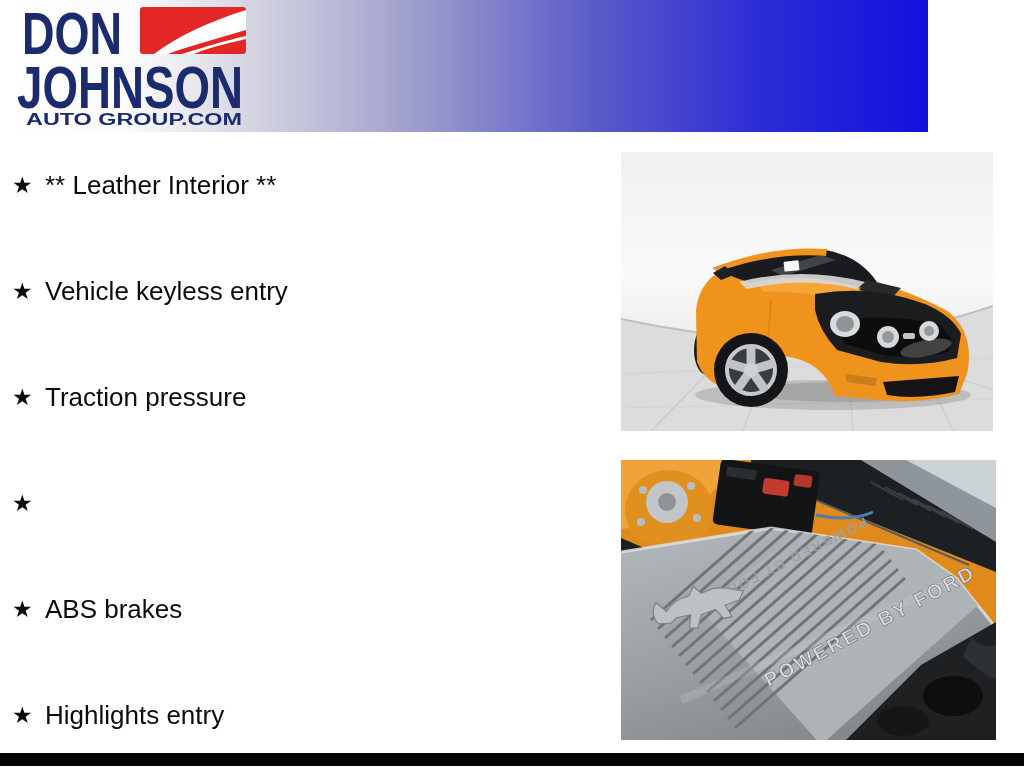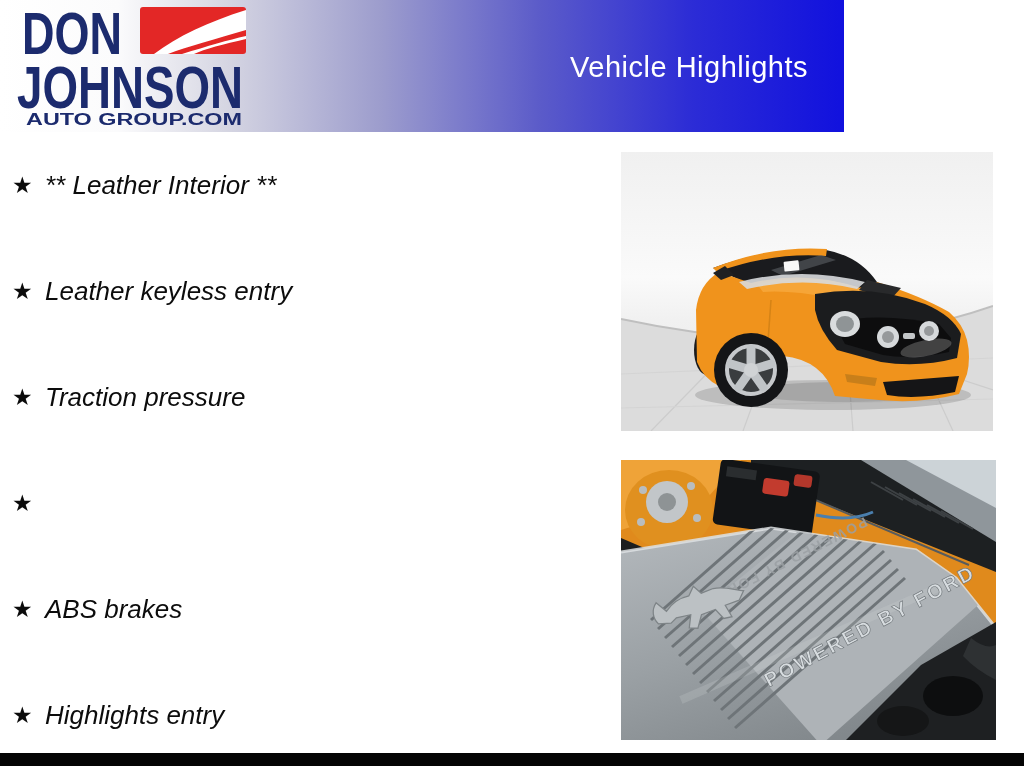"DON" .header { width: 844px -> 928px }
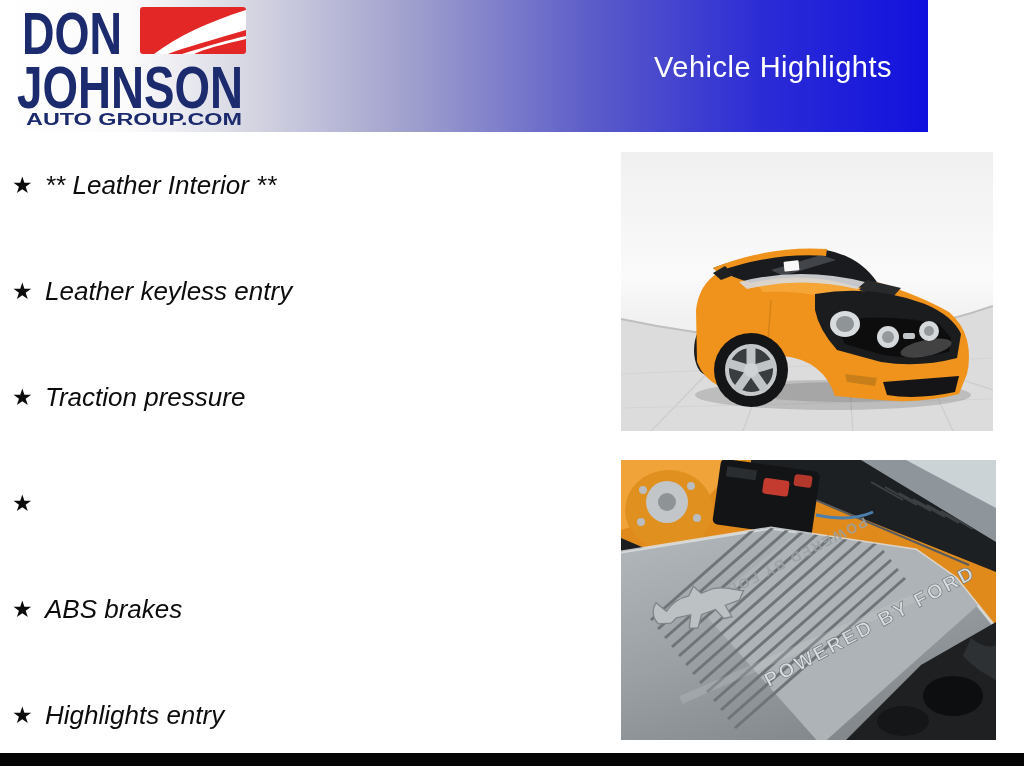"Vehicle Highlights" div.page-title { html: <div>Vehicle Highlights</div> -> none }
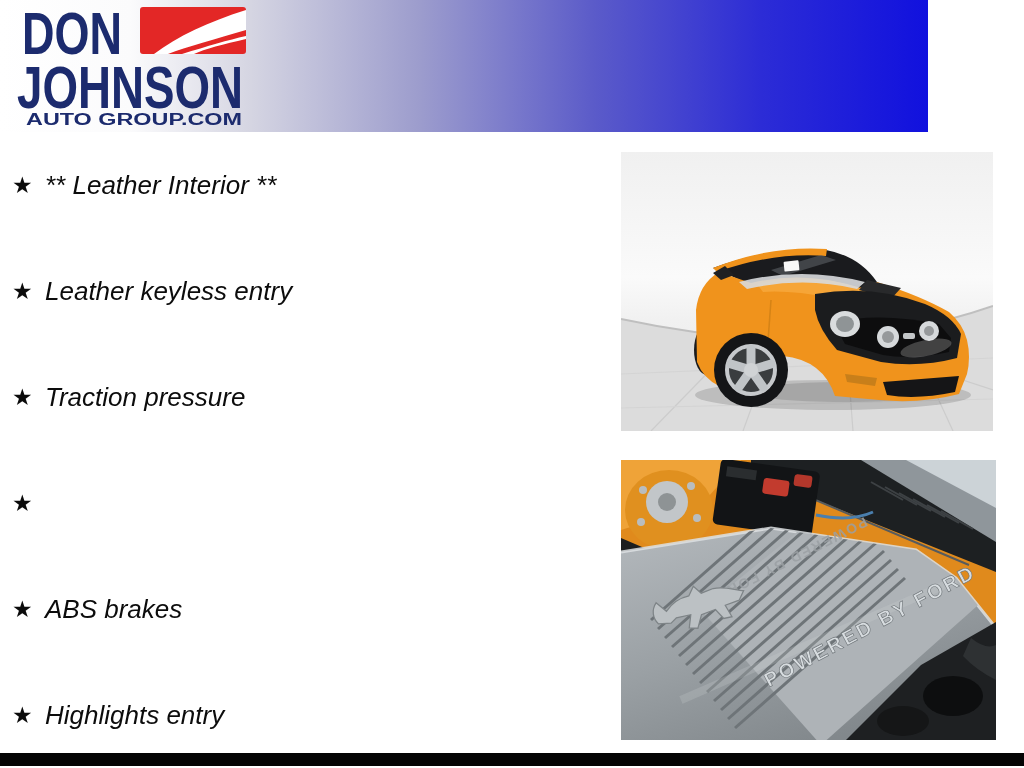"** Leather Interior **" .label { font-style: italic -> none }
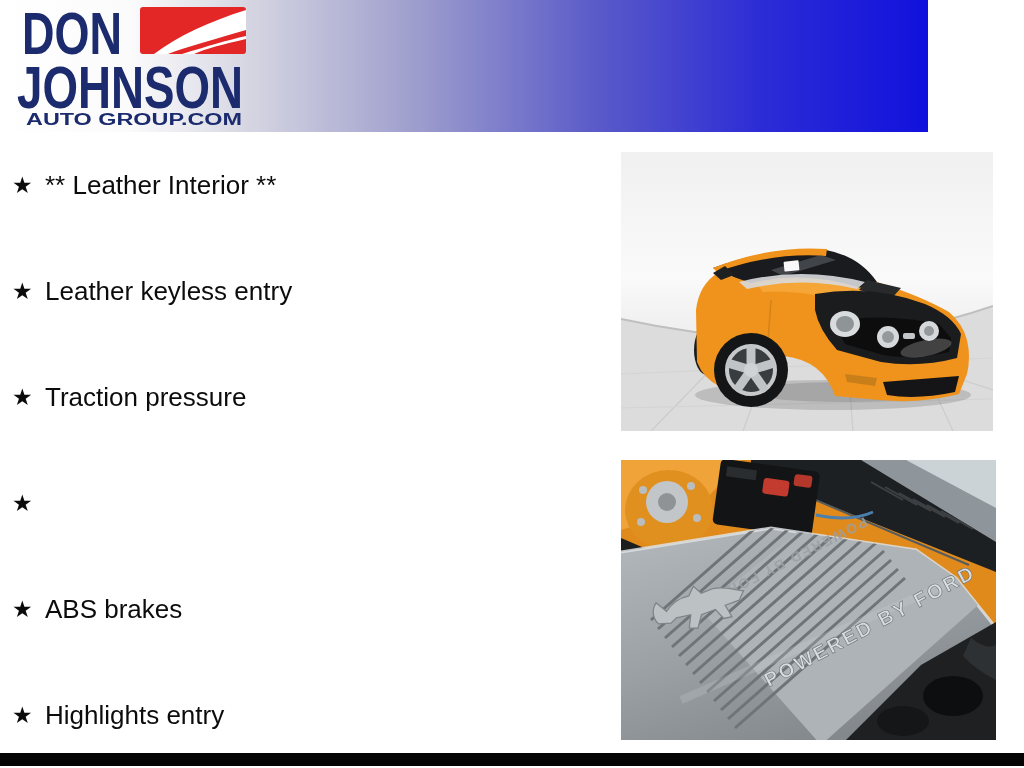"Leather keyless entry" span.label { text: Leather -> Vehicle }
